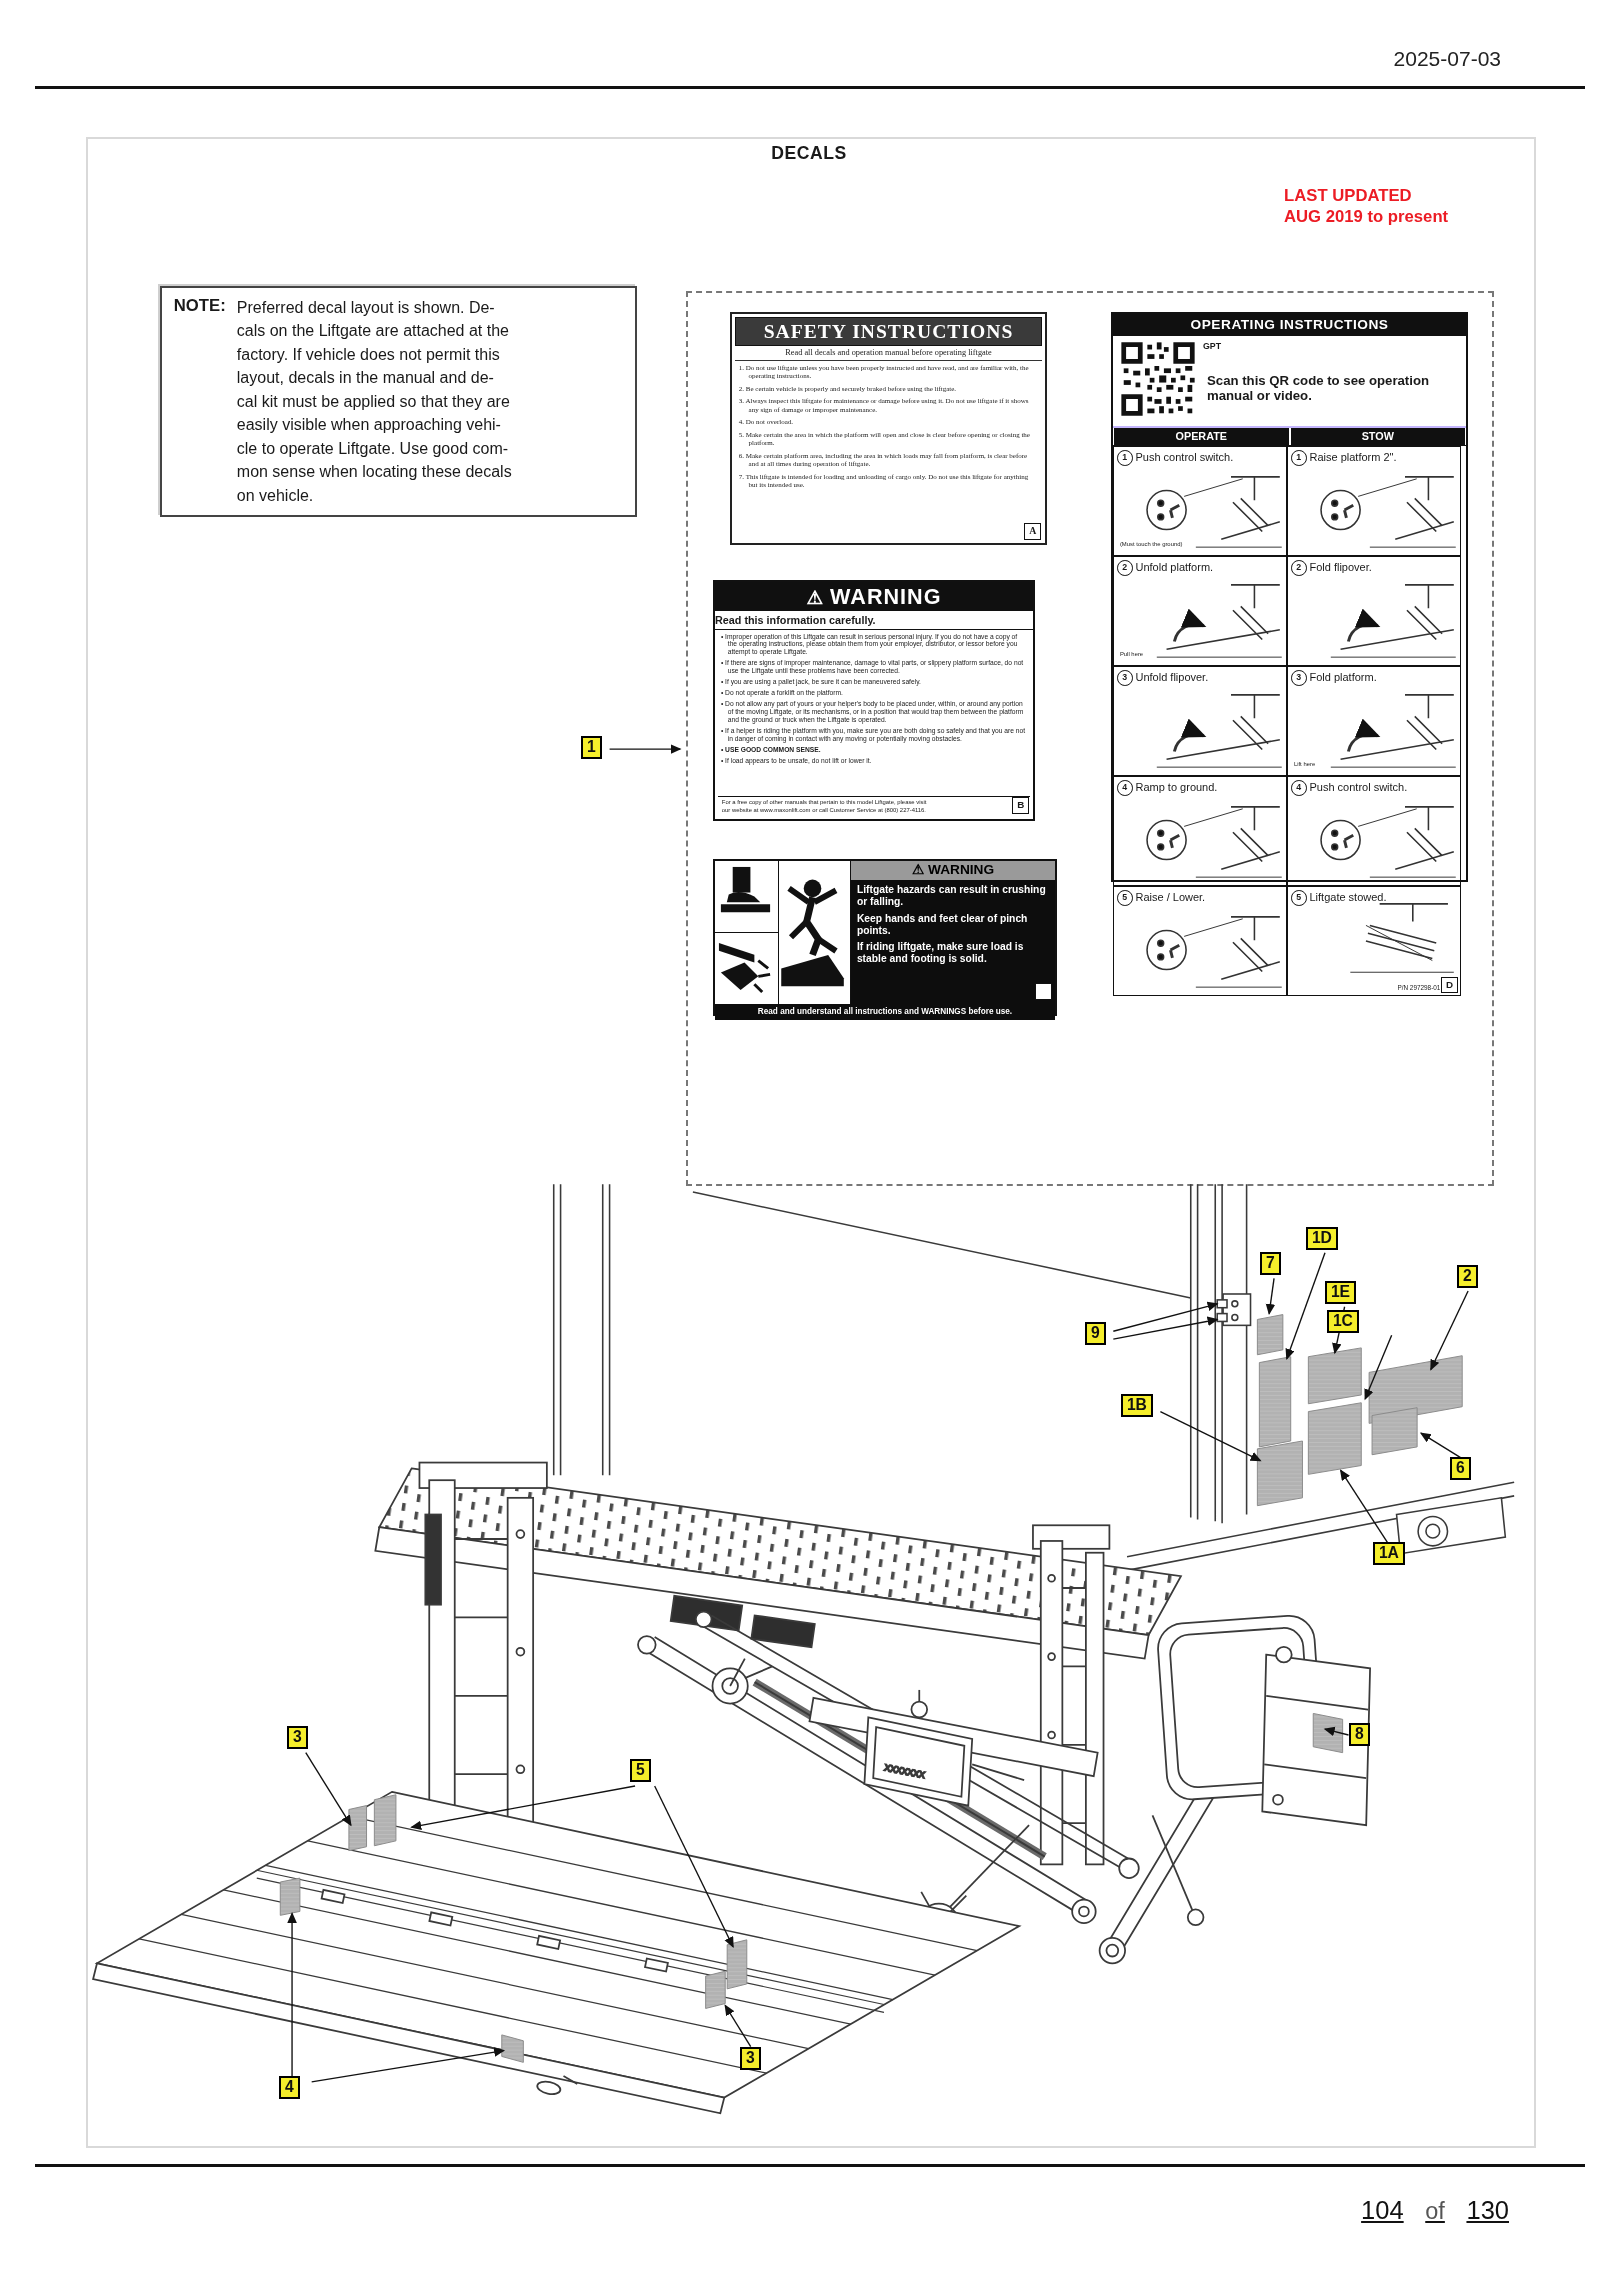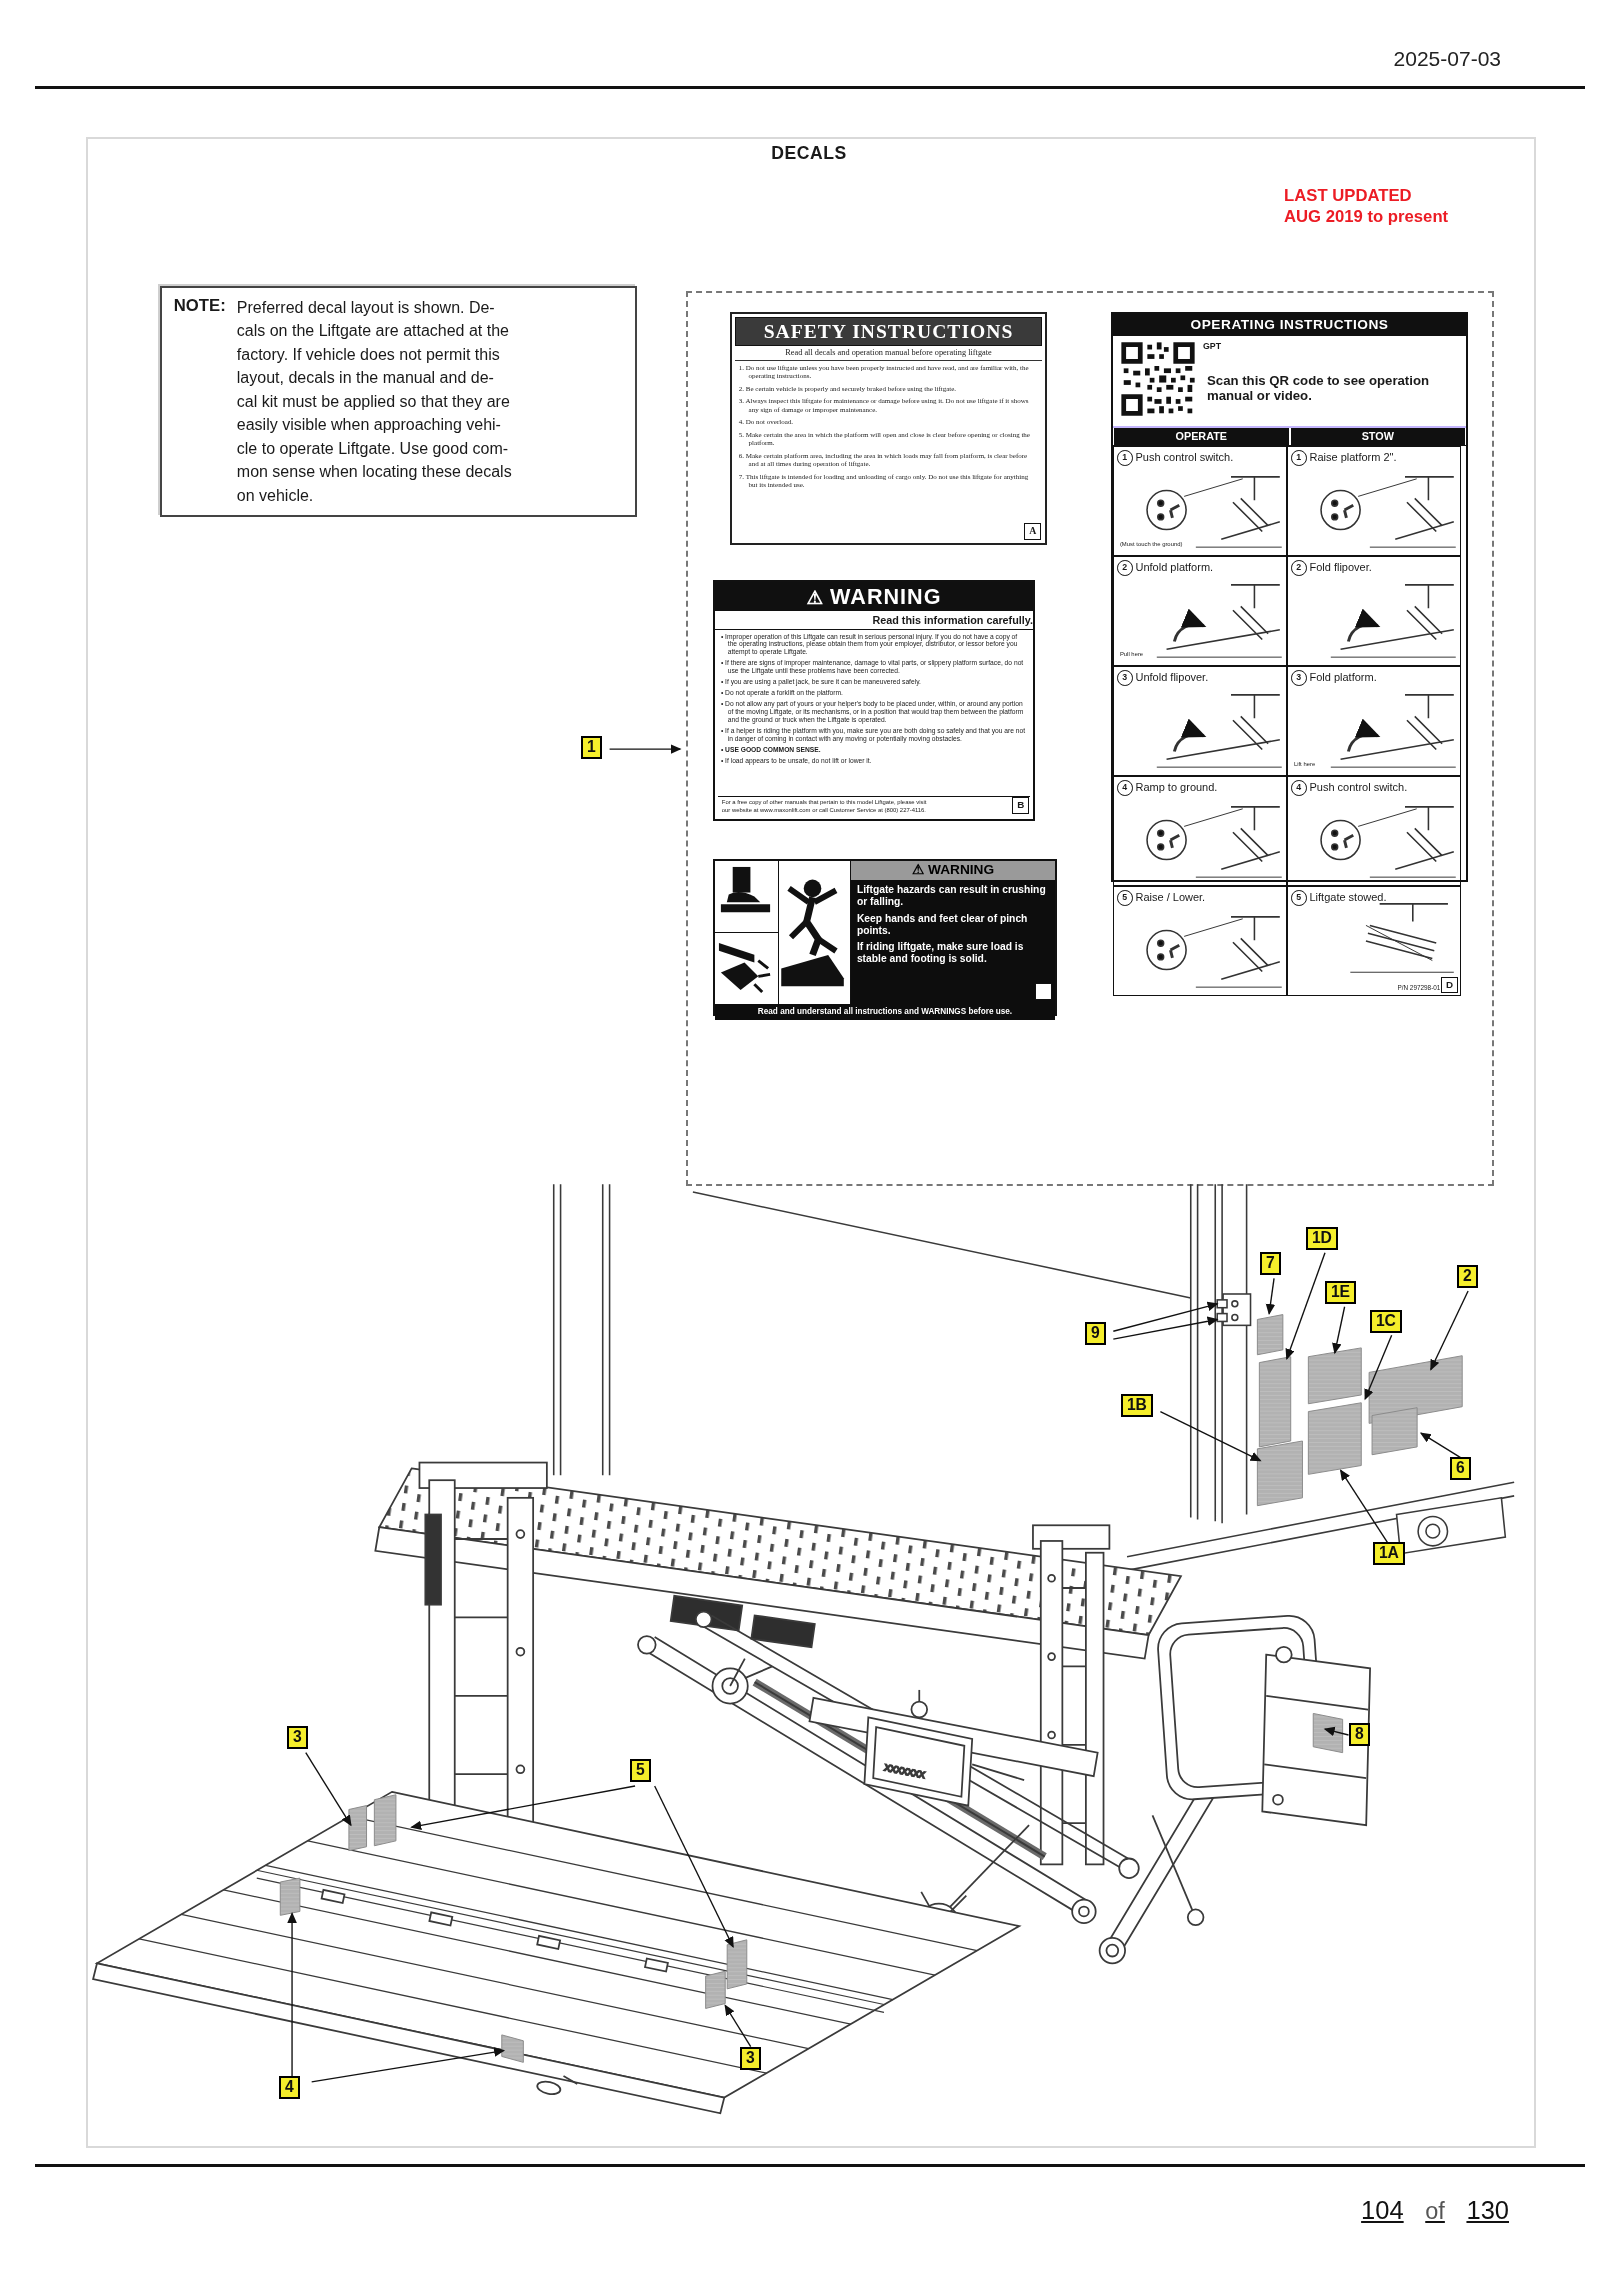"Read this information carefully." #warnb .sub { text-align: right -> left }
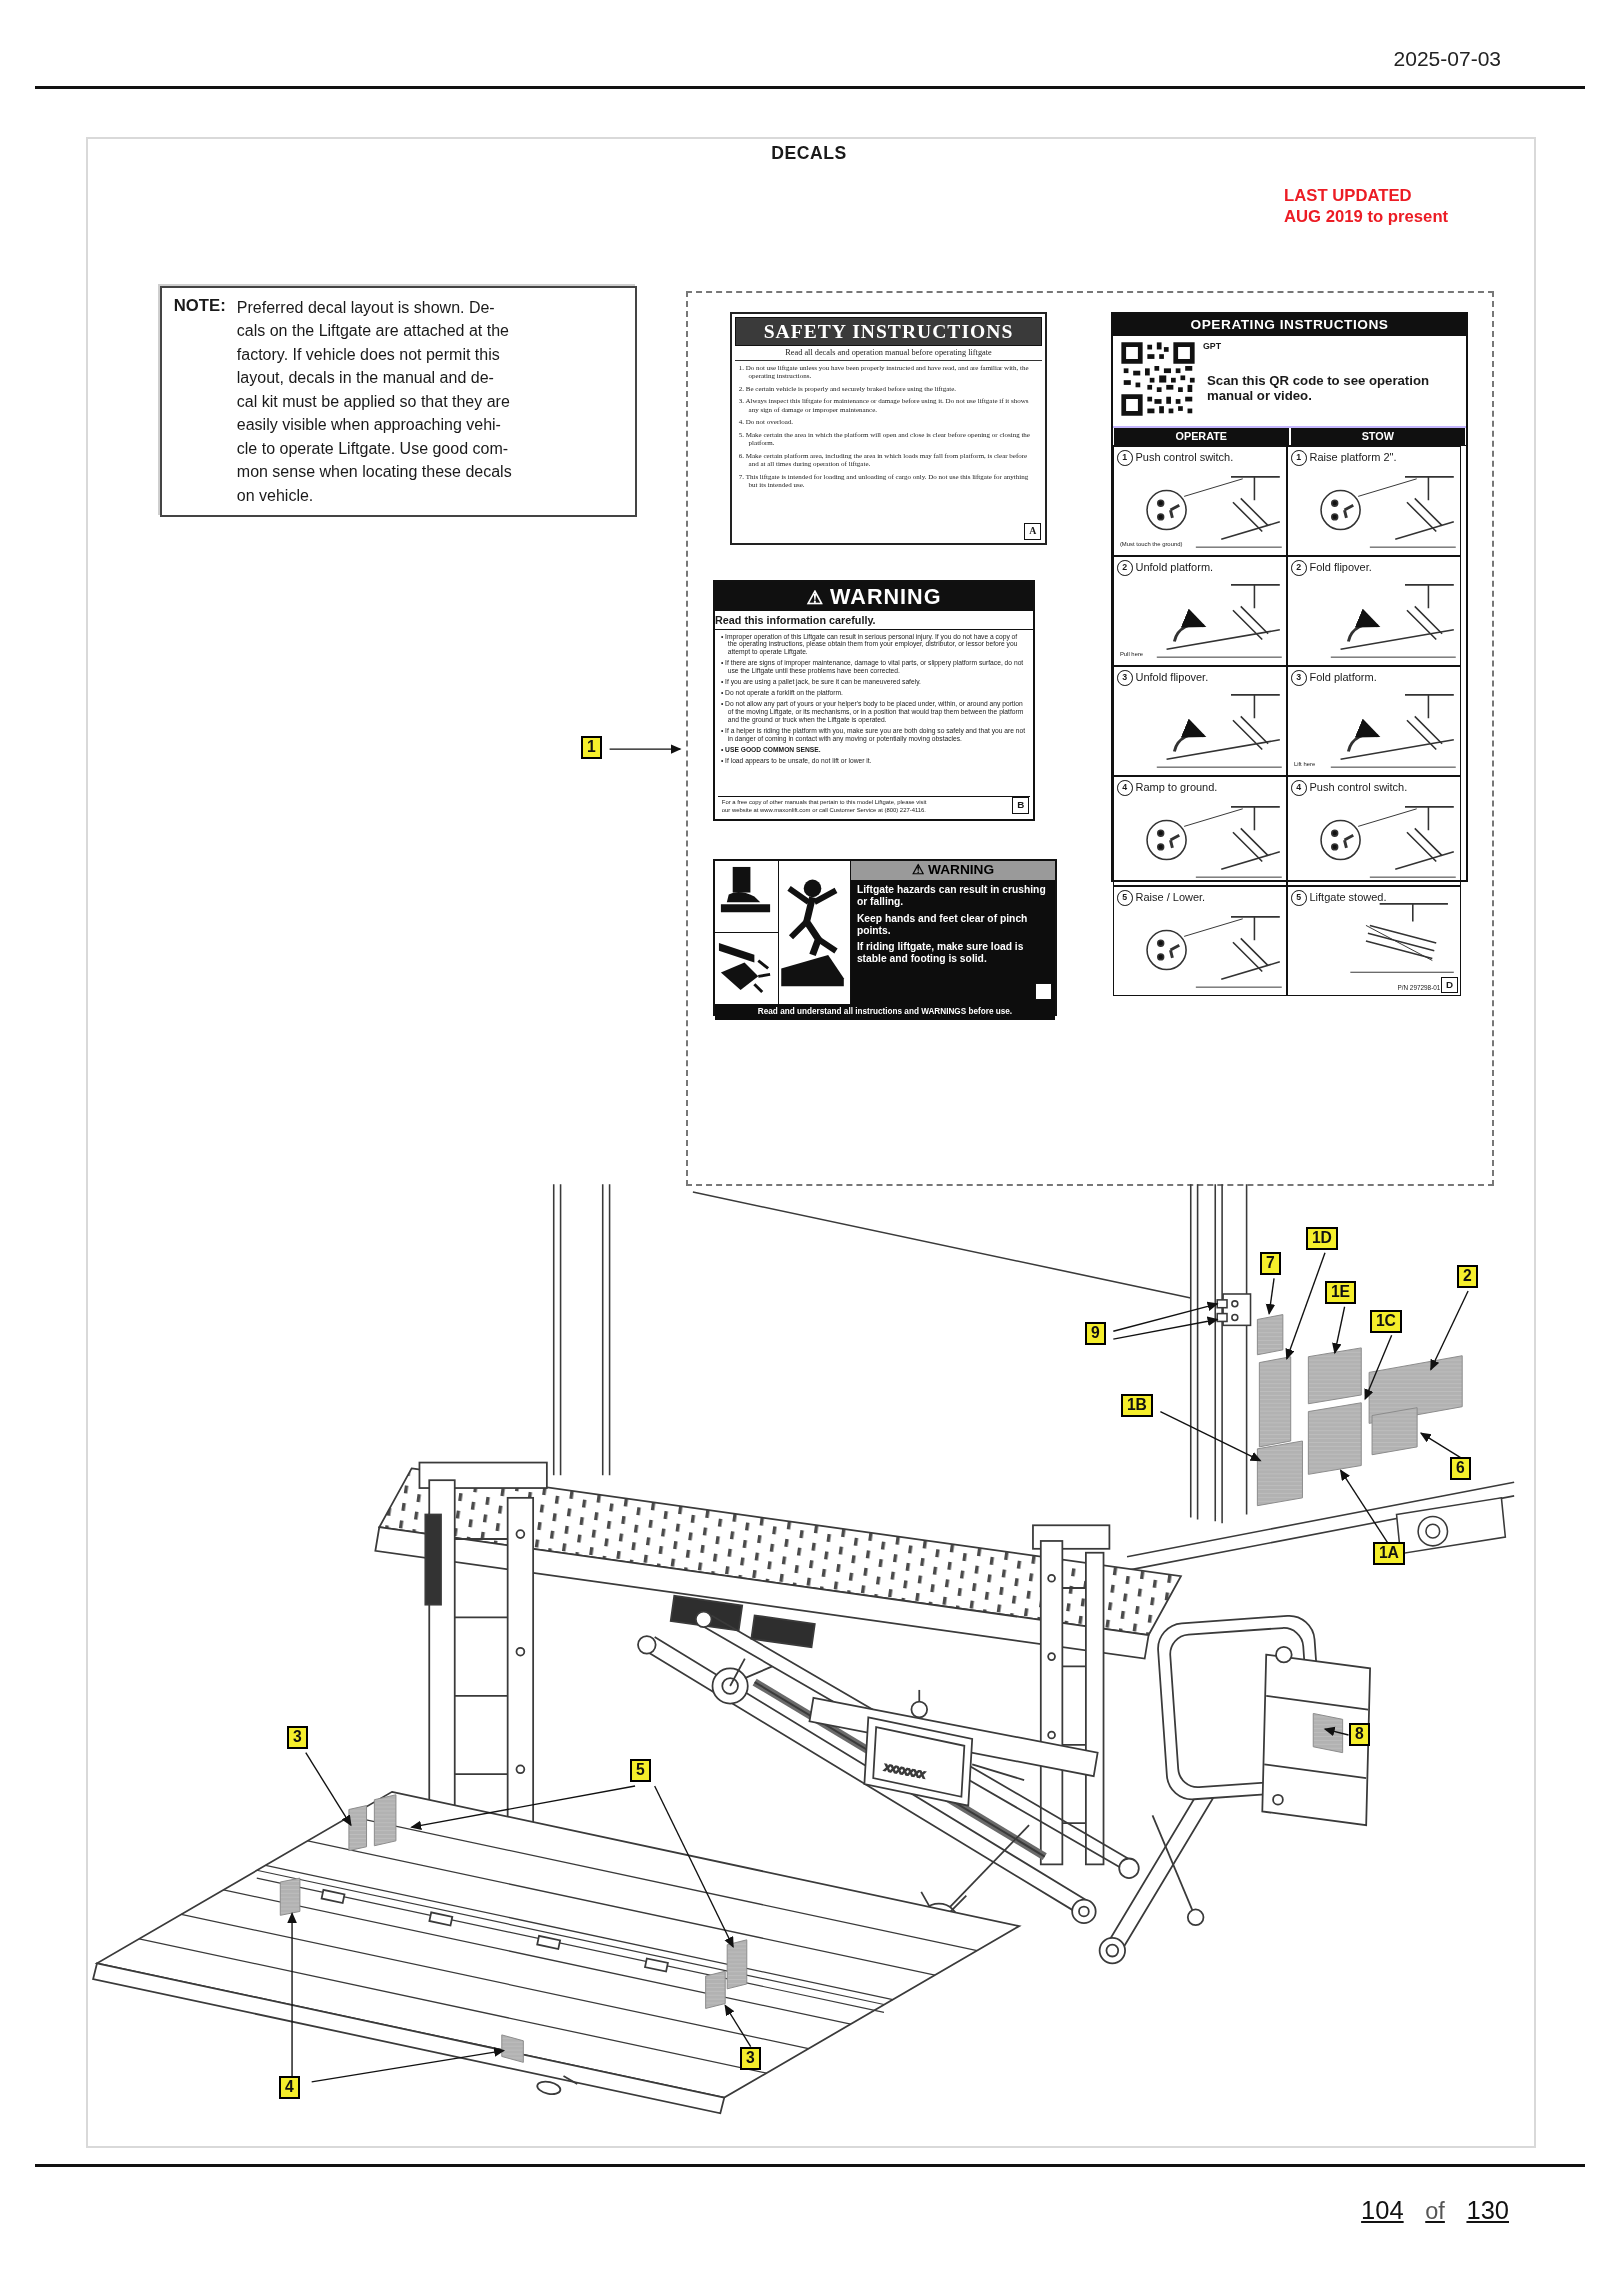"1C" div.callout { left: 1370px -> 1327px }
